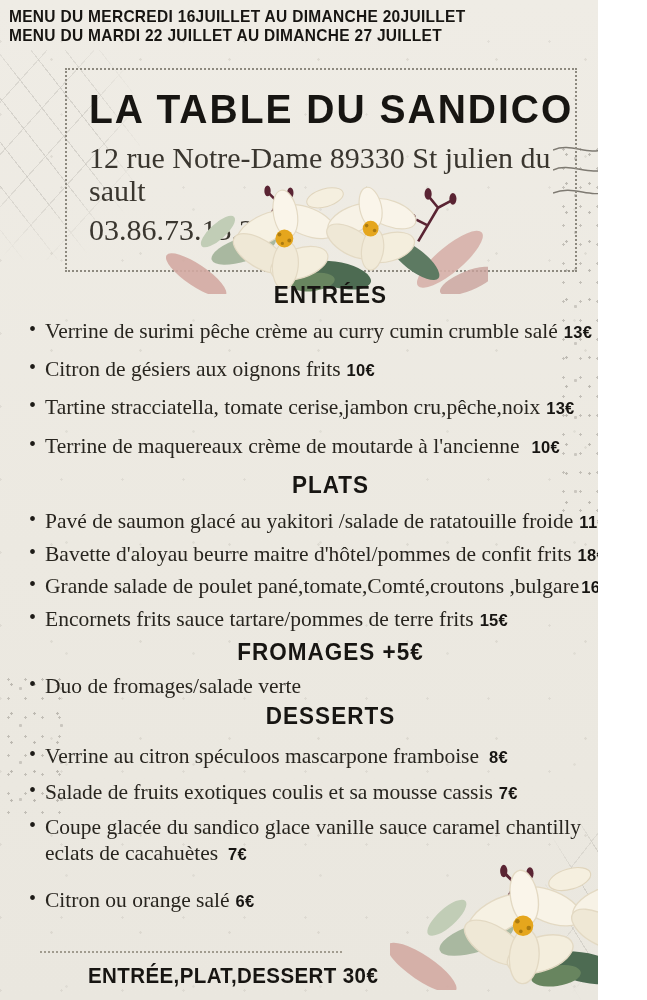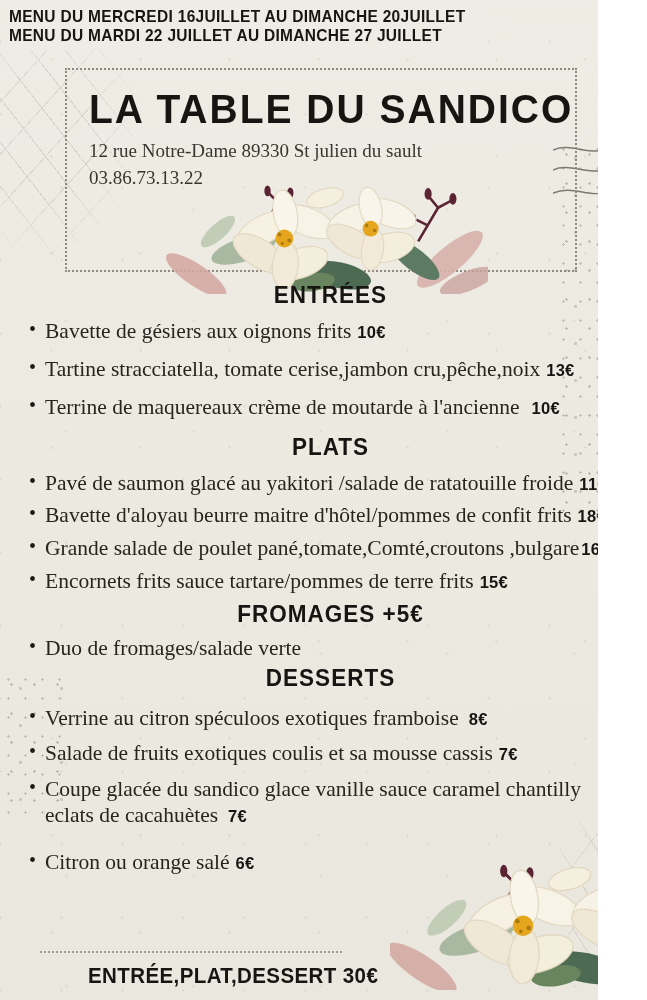"12 rue Notre-Dame 89330 St" .addr { font-size: 19px -> 30px }
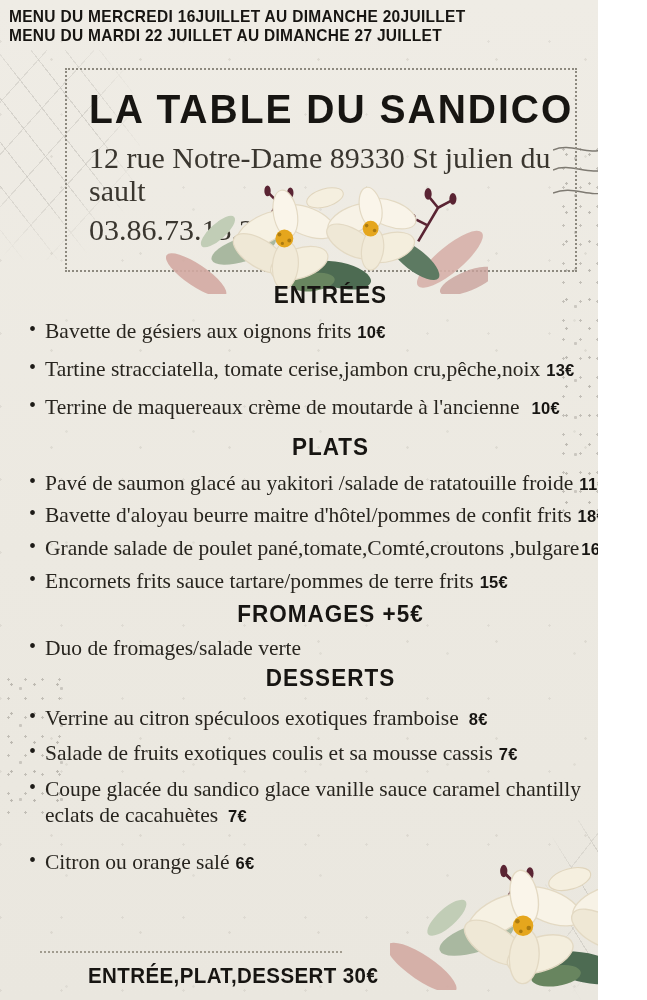"Verrine de surimi pêche crème" li.item { html: none -> <li><span>Verrine de surimi pêche crème au curry cumin crumble salé</span><span>13€</span></li> }
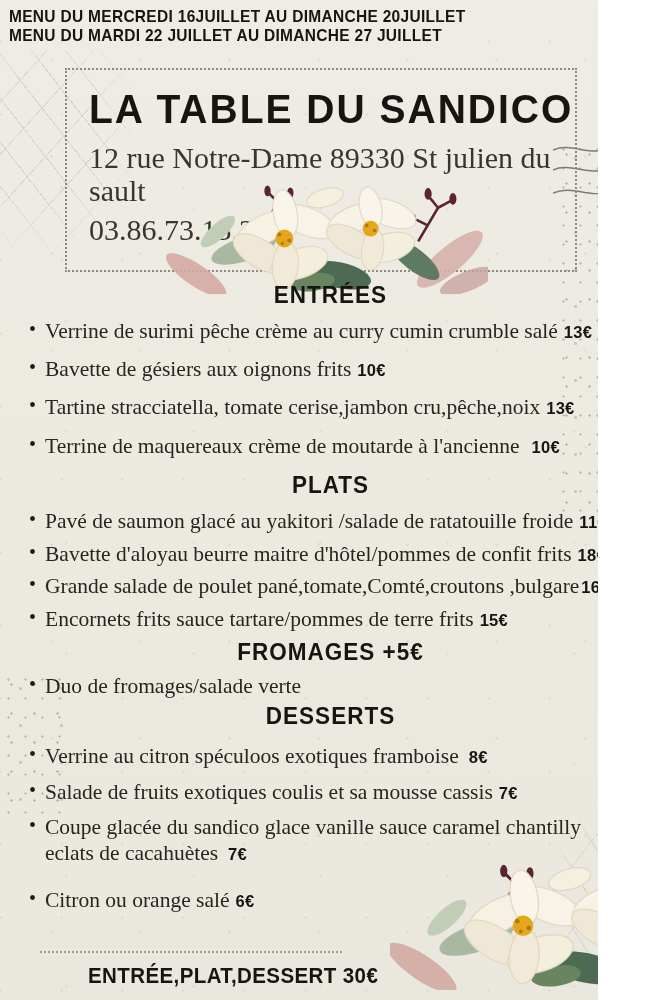"Bavette de gésiers aux oignons" span { text: Bavette -> Citron }
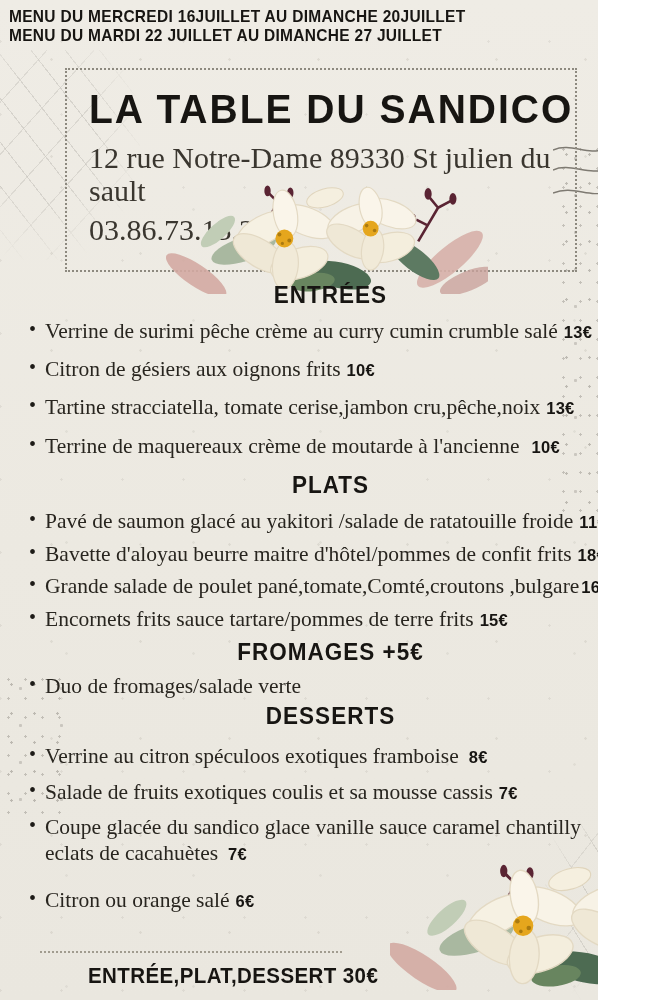"Verrine au citron spéculoos exotiques" span { text: exotiques -> mascarpone }
